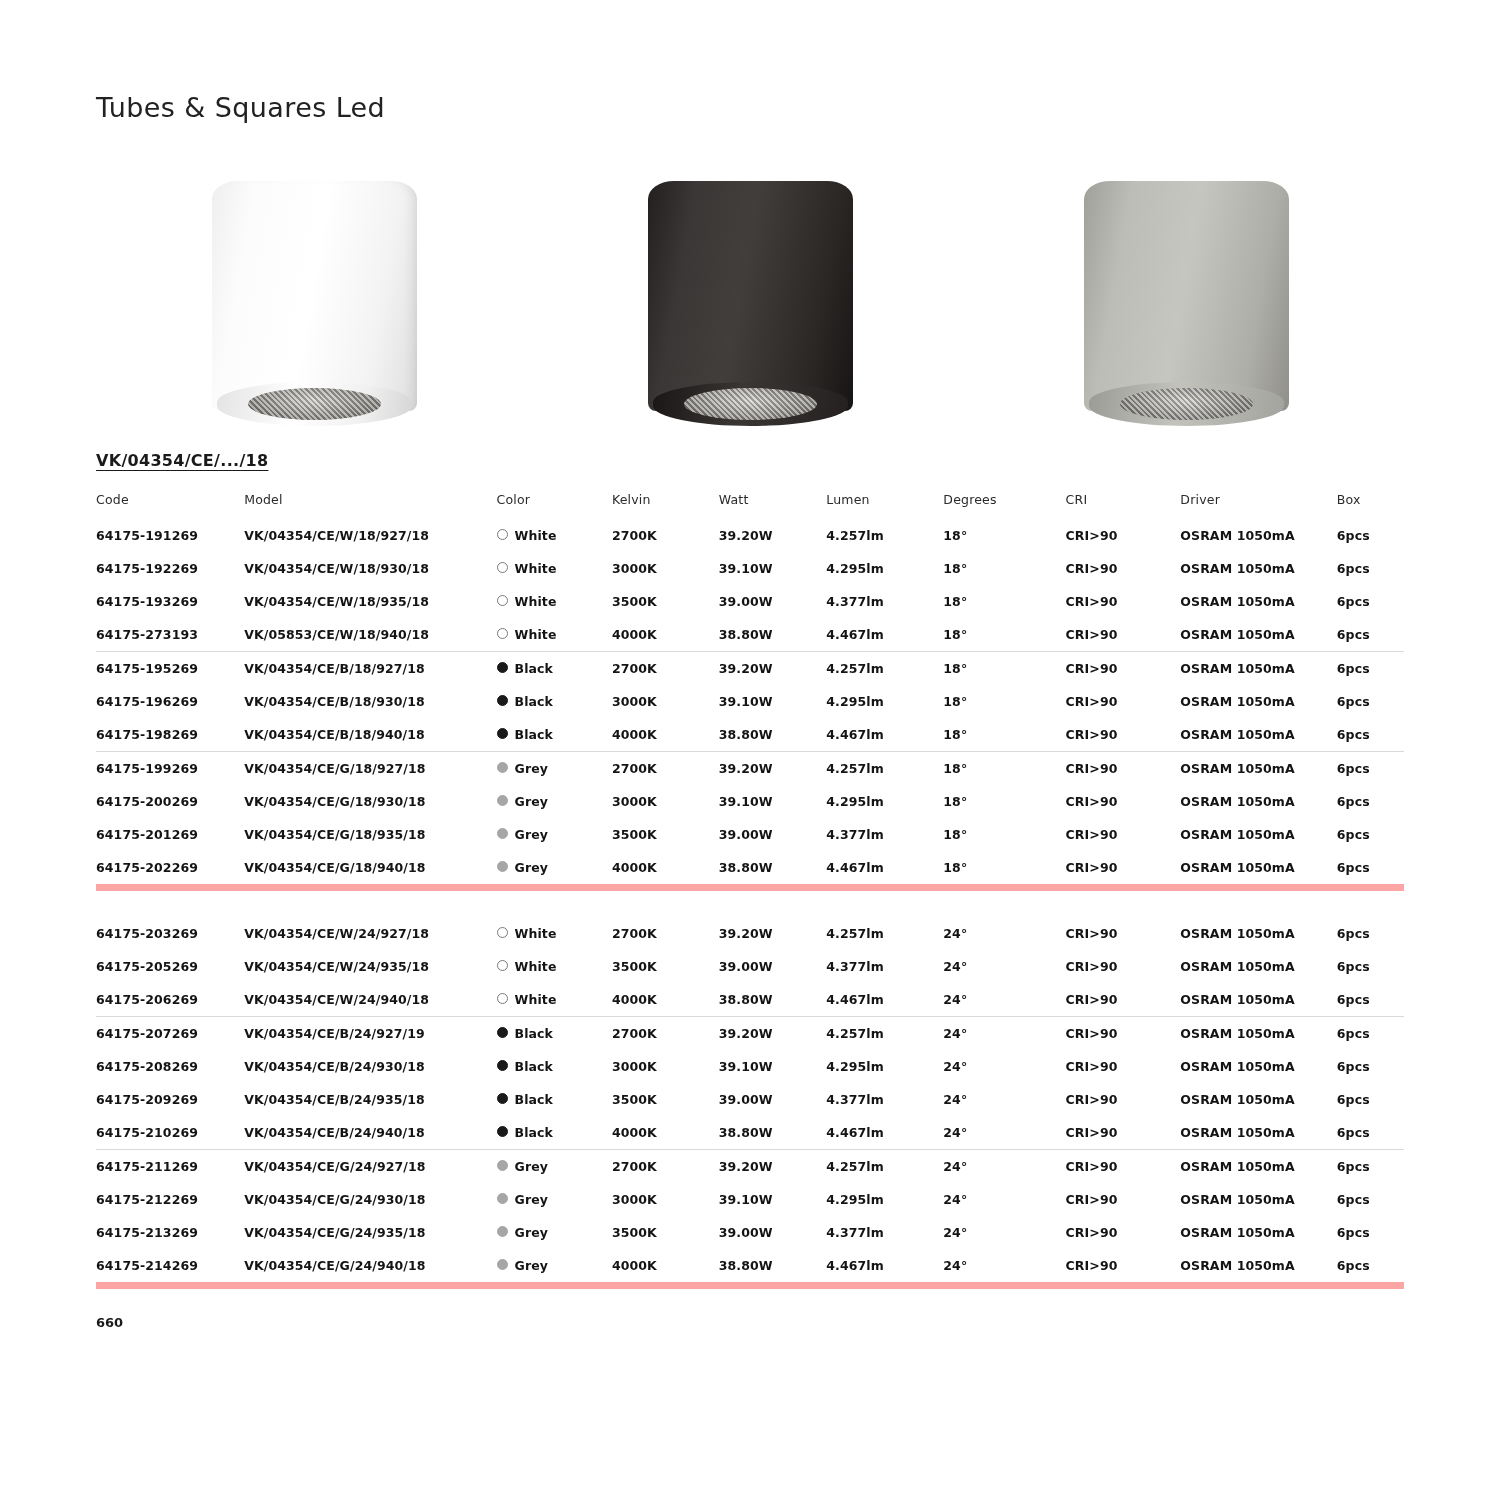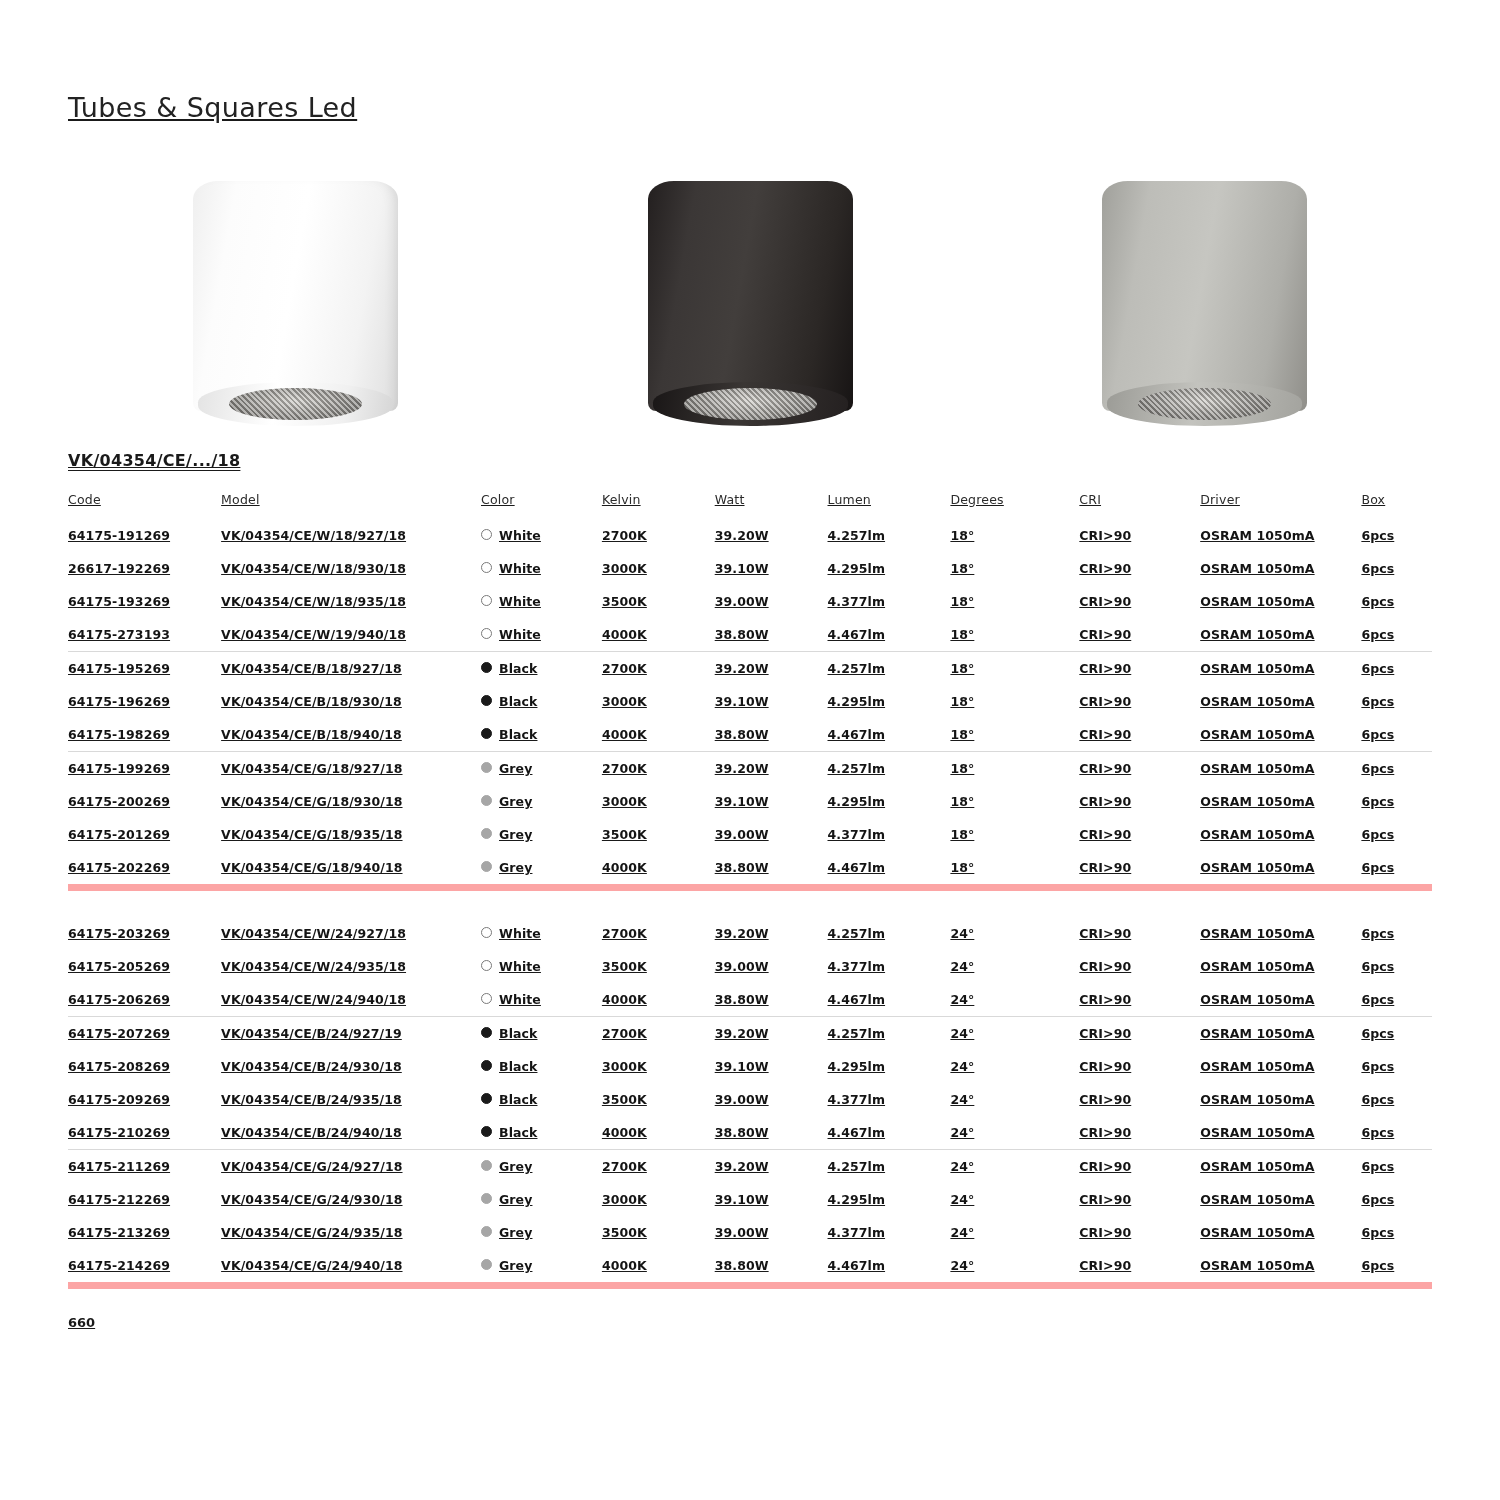"Tubes & Squares Led" .page { padding: 0 68px -> 0 96px; text-decoration: underline -> none }
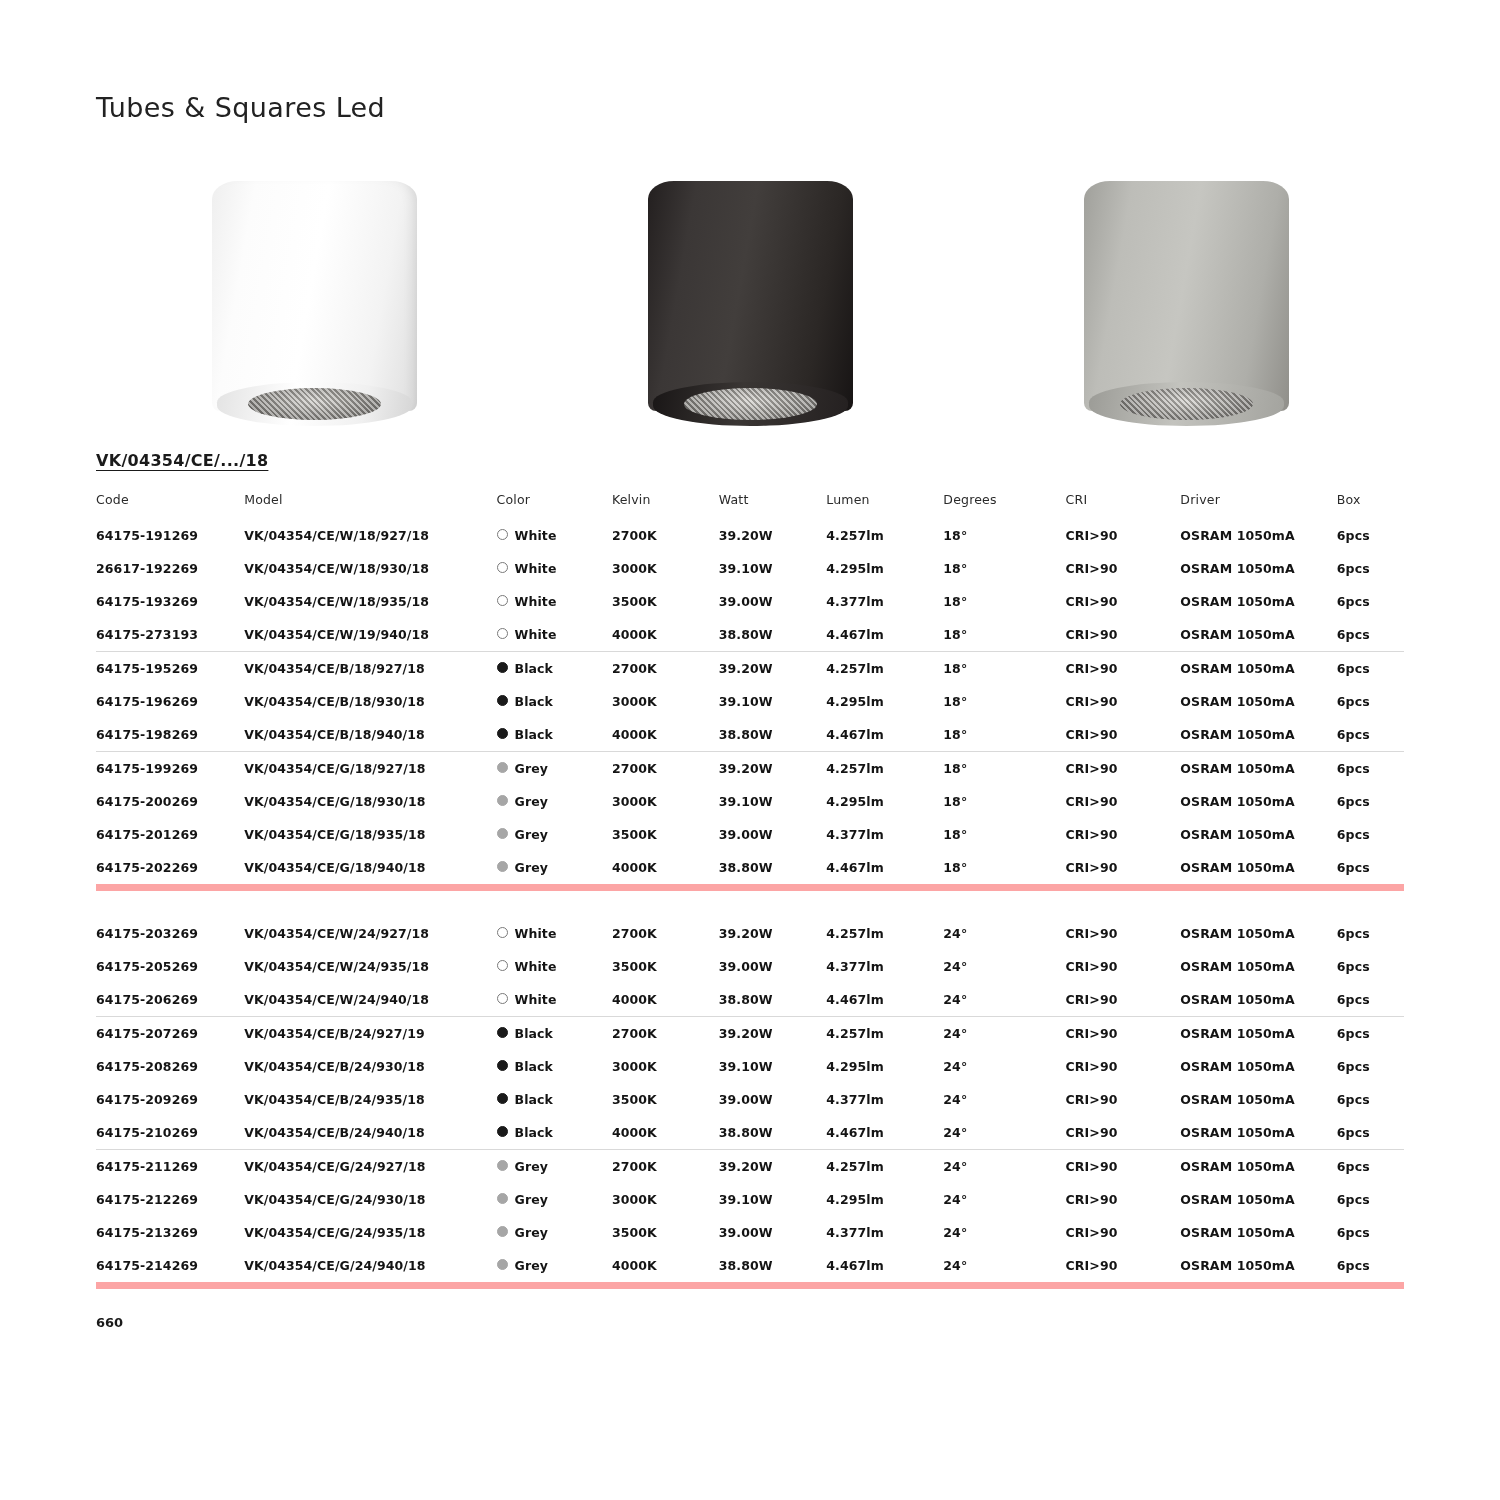"26617-192269" td.c-code { text: 26617-192269 -> 64175-192269 }
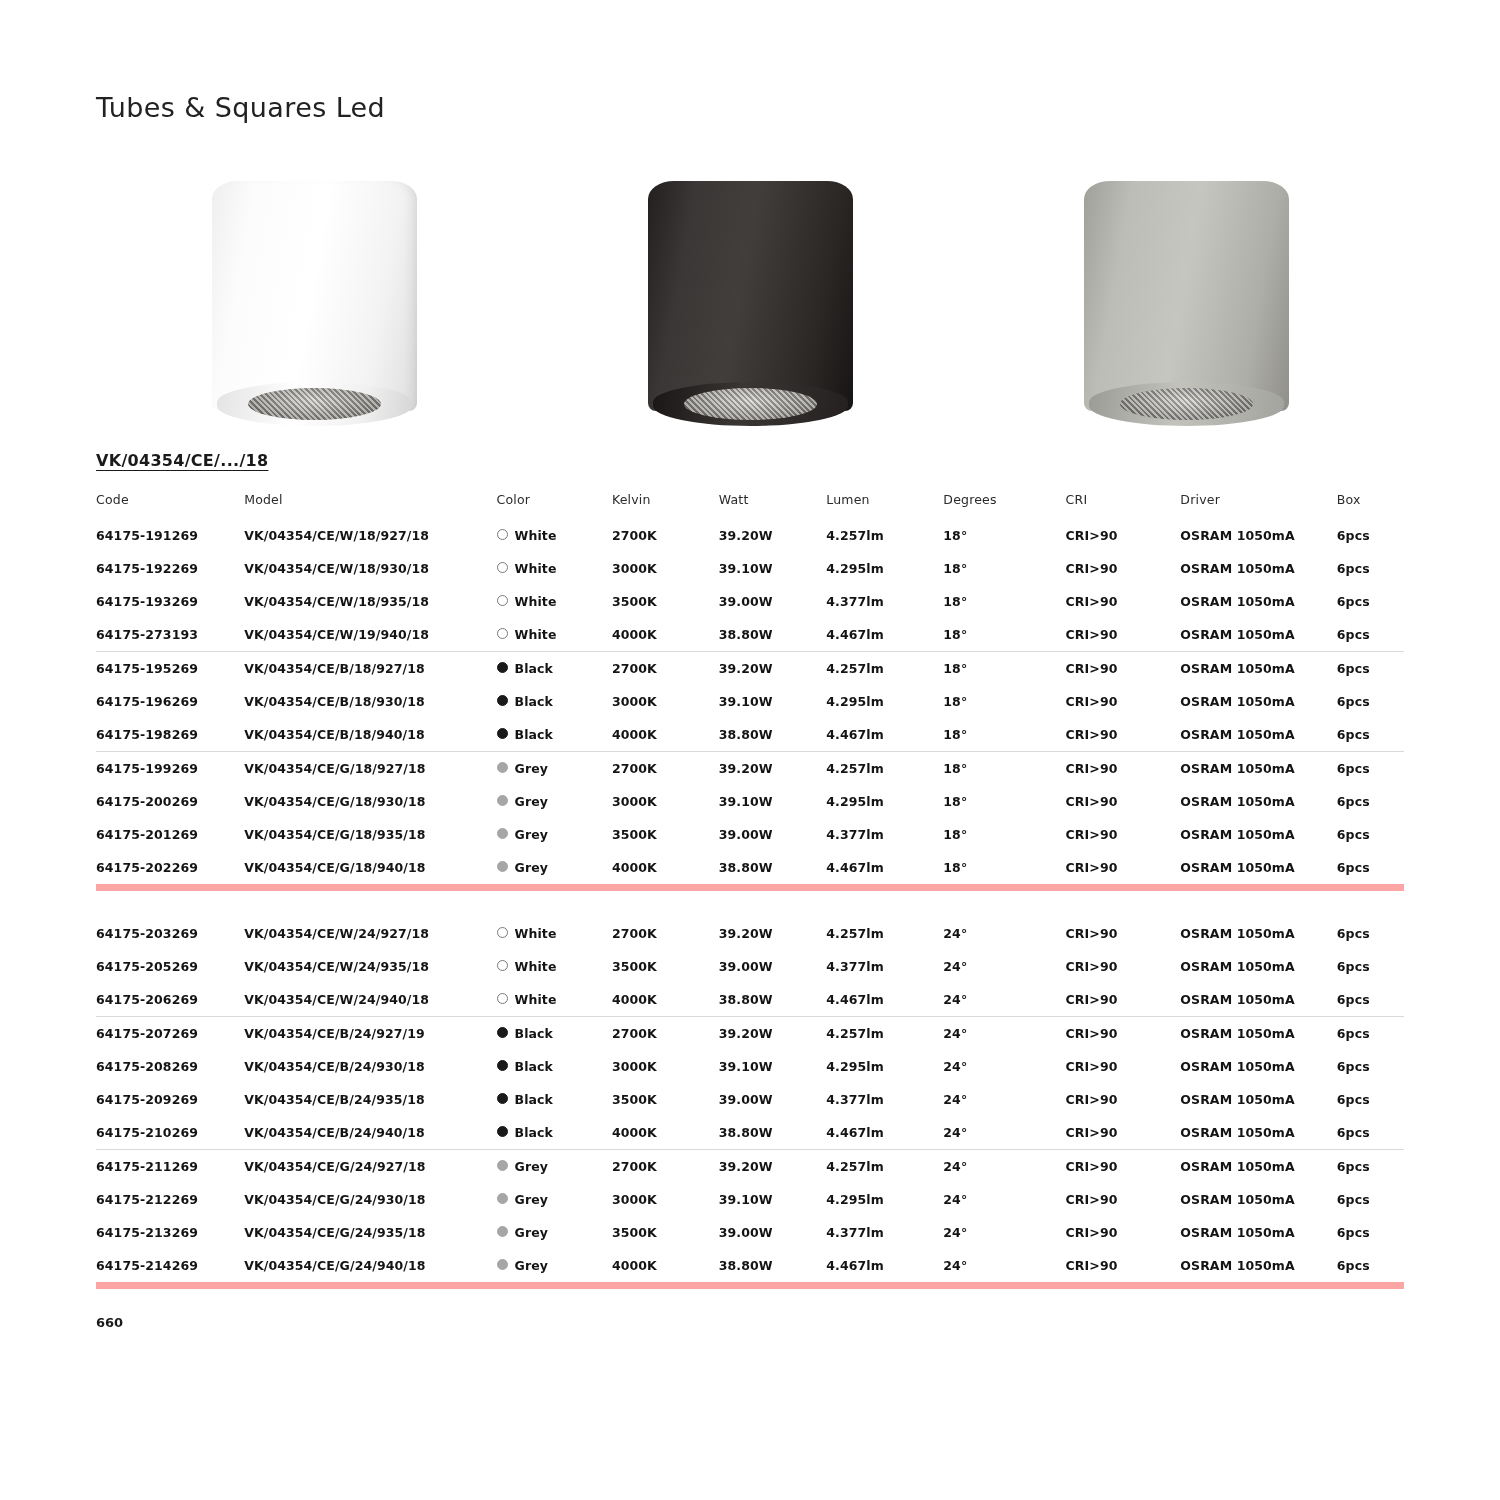"VK/04354/CE/W/19/940/18" td.c-model { text: VK/04354/CE/W/19/940/18 -> VK/05853/CE/W/18/940/18 }
